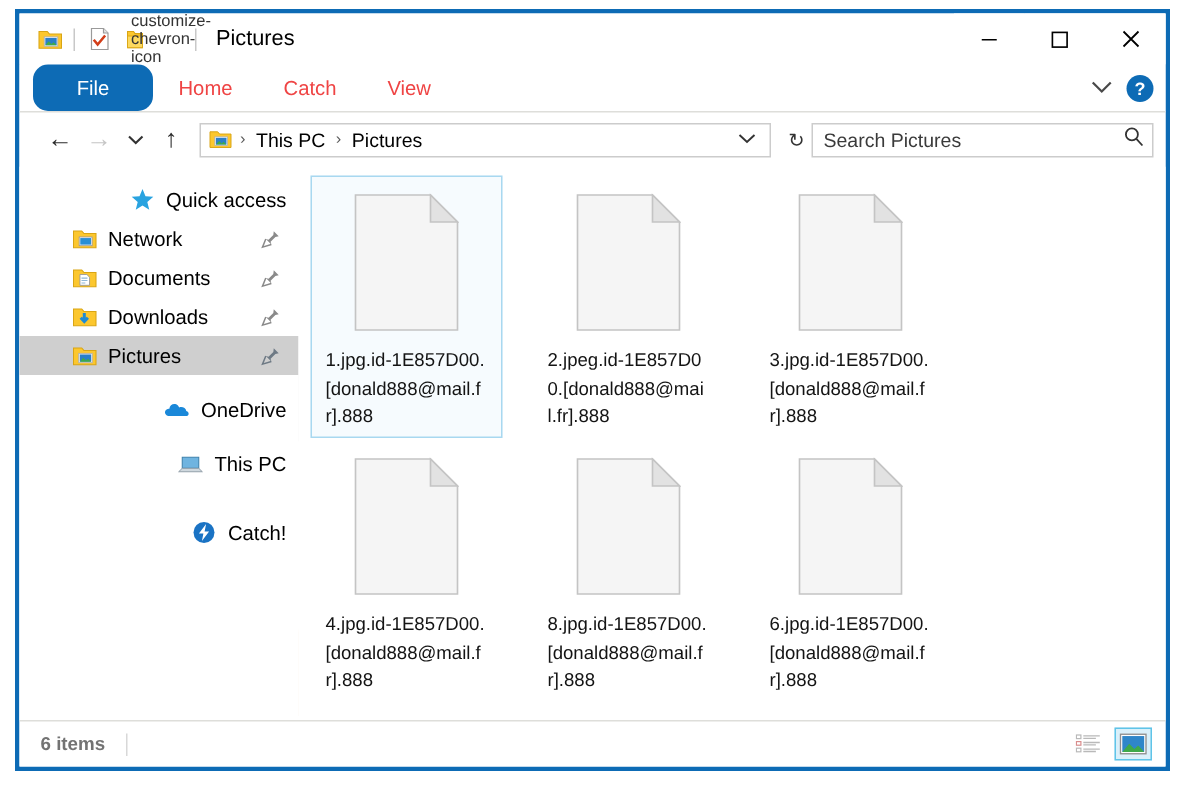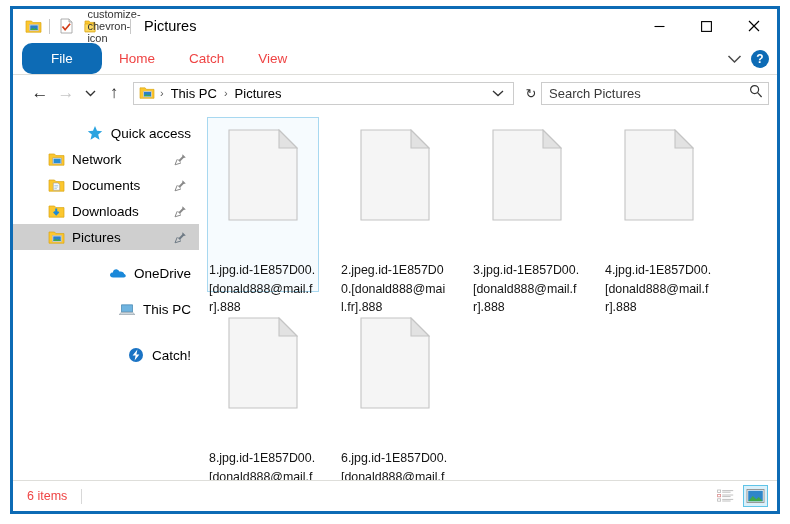"1.jpg.id-1E857D00.[donald888@mail.fr].88" .file-item { gap: 30px -> none; margin: 0 20px 13px 0 -> 0 20px 1px 0; width: 112px -> 128px }
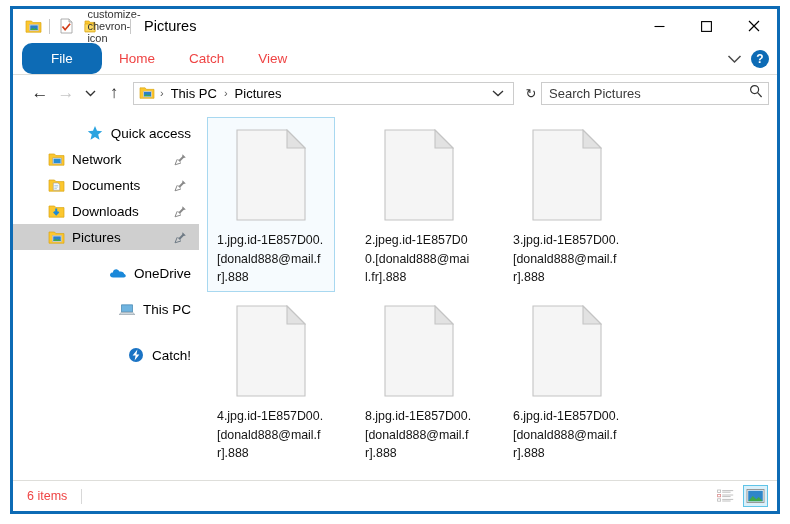"6 items" .status-text { color: #ef4444 -> #737373; font-weight: none -> bold }
